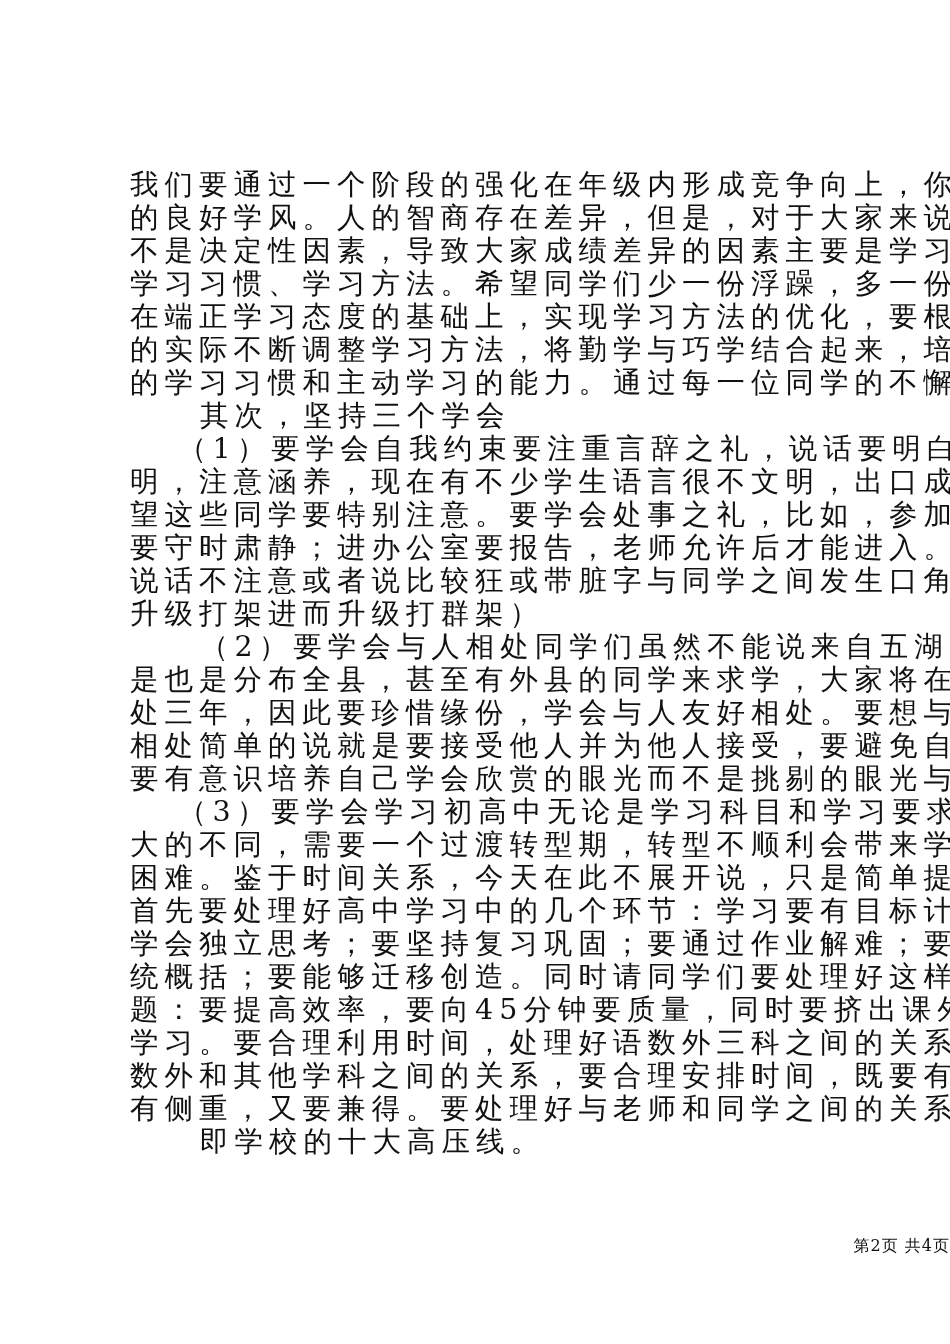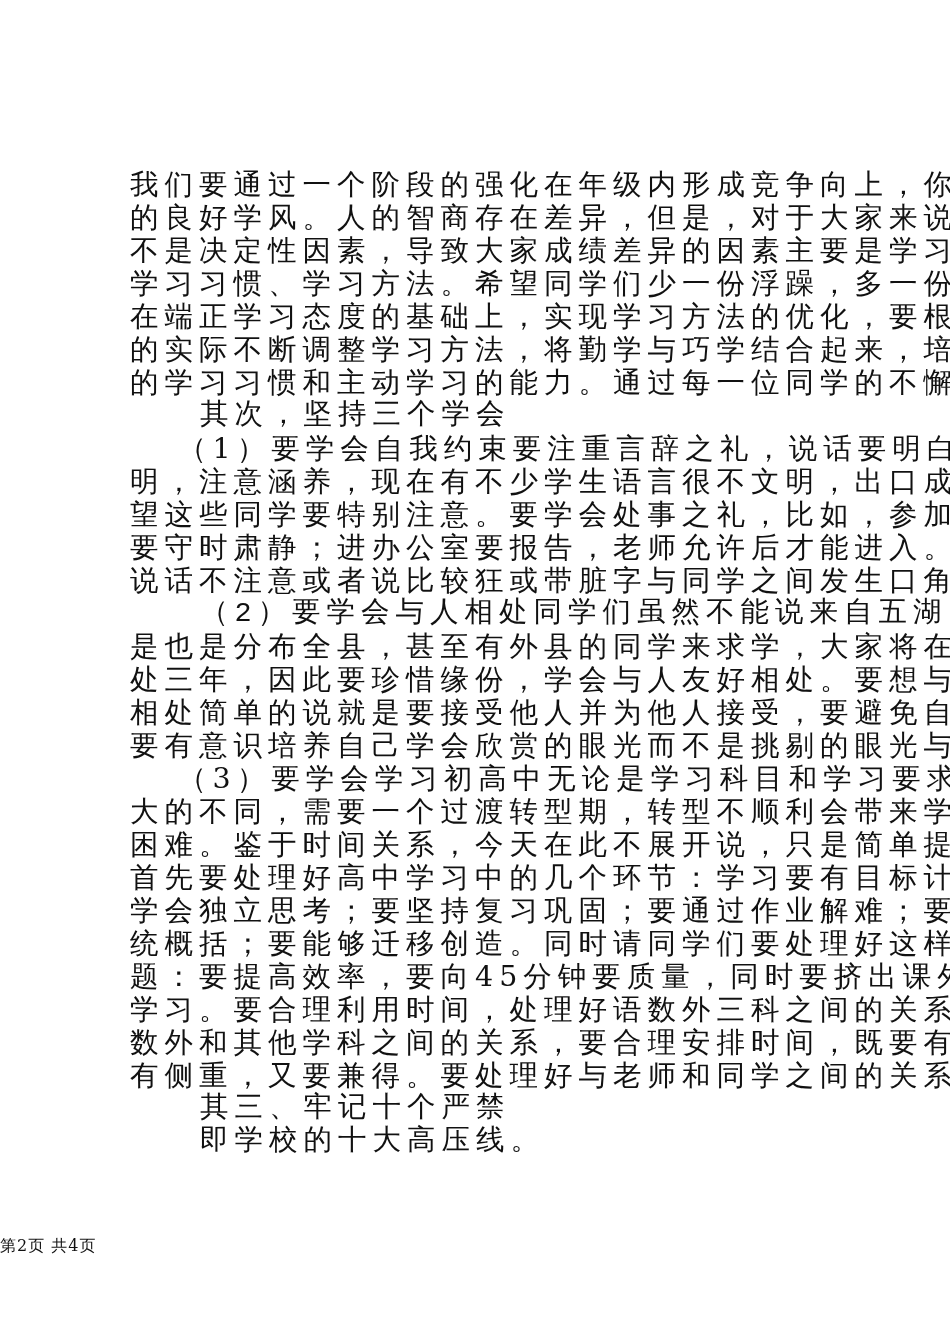"其次，坚持三个学会" .line.indent2 { font-family: Liberation Mono, monospace -> none }
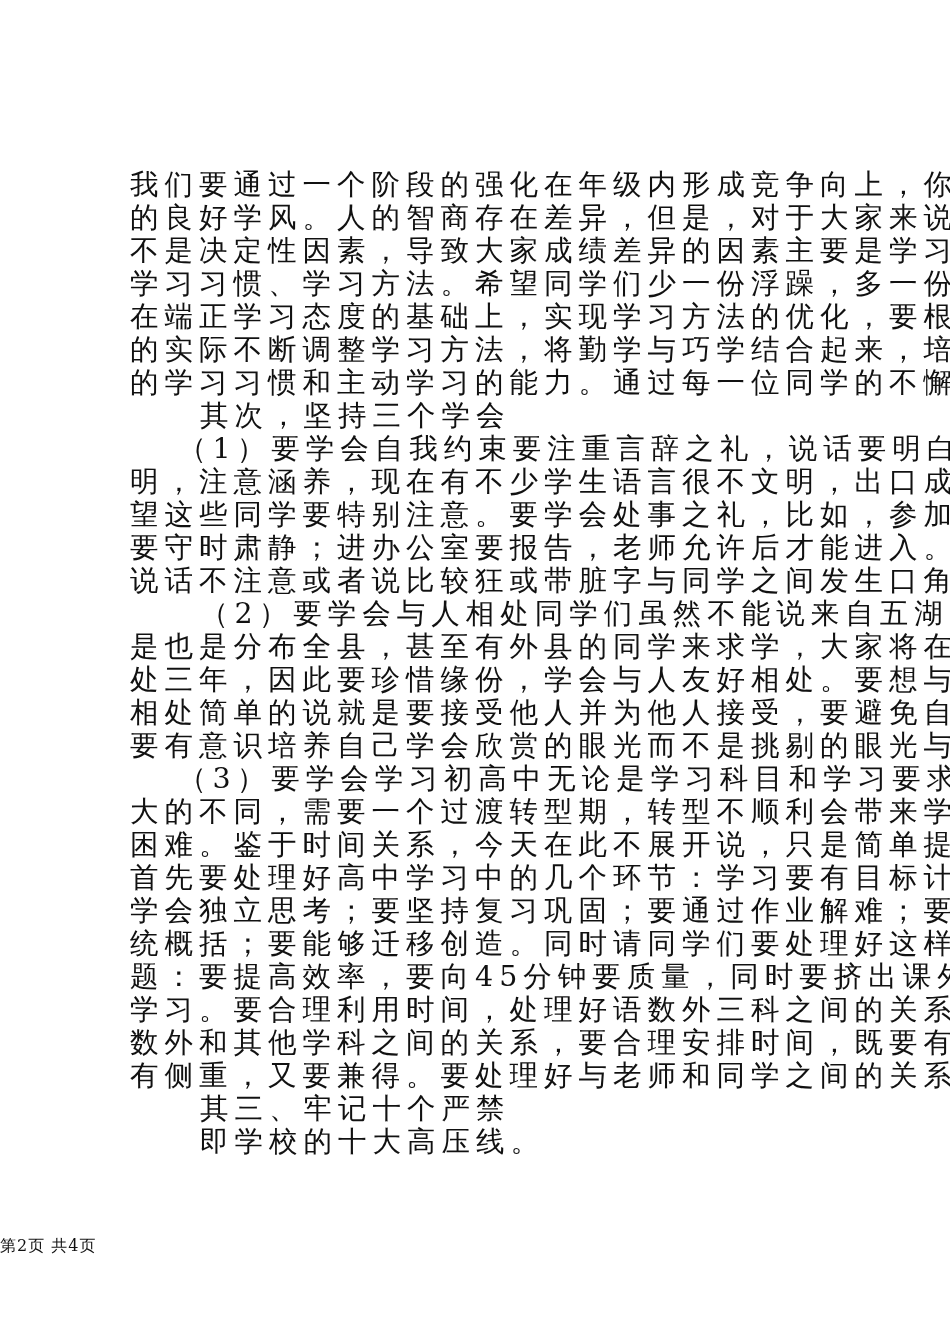"升级打架进而升级打群架）" span.line { html: none -> <span>升级打架进而升级打群架）</span> }
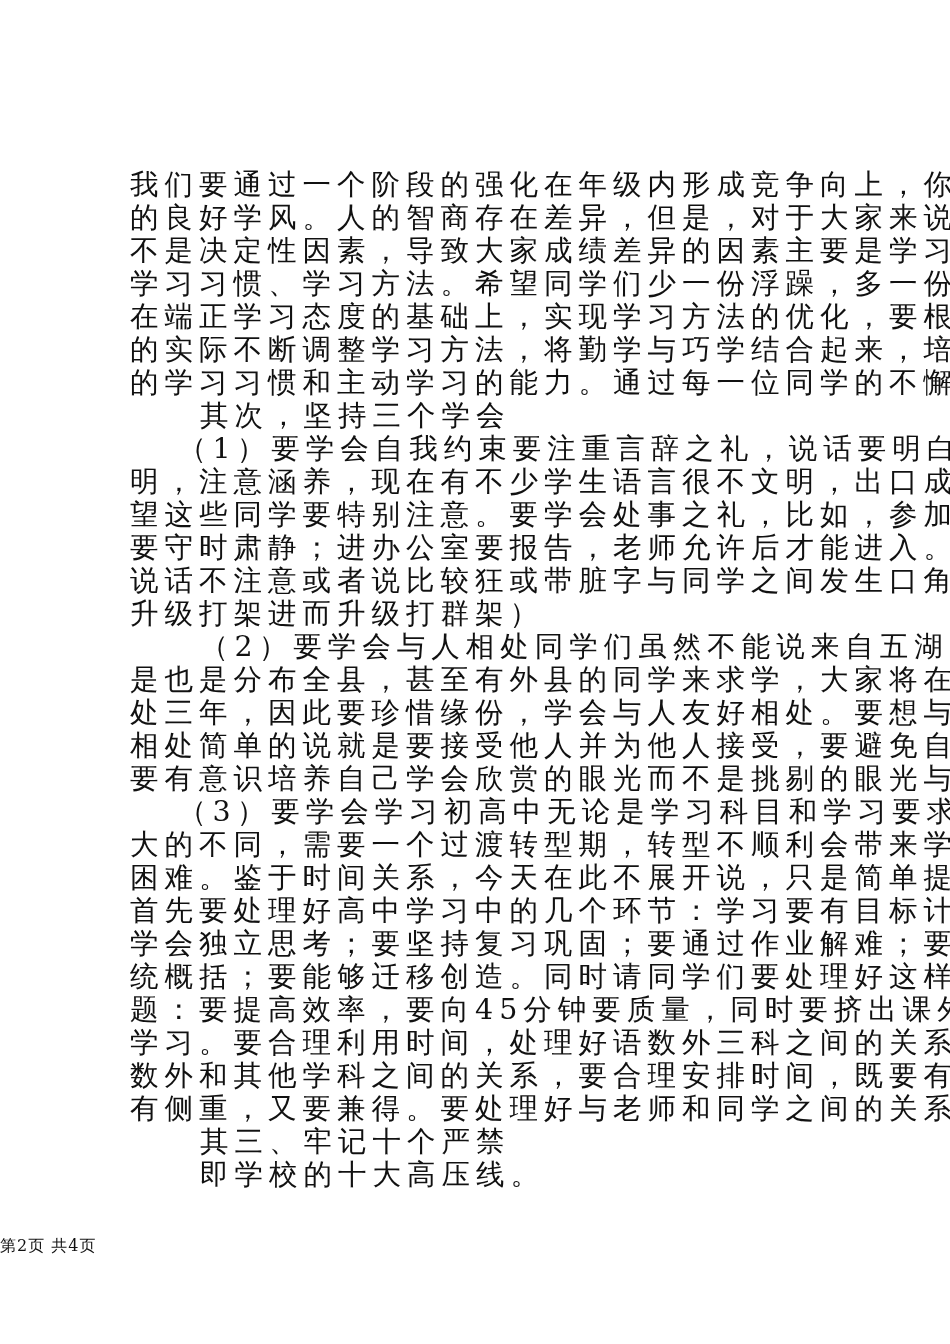"其三、牢记十个严禁" span.line { html: <span>其三、牢记十个严禁</span> -> none }
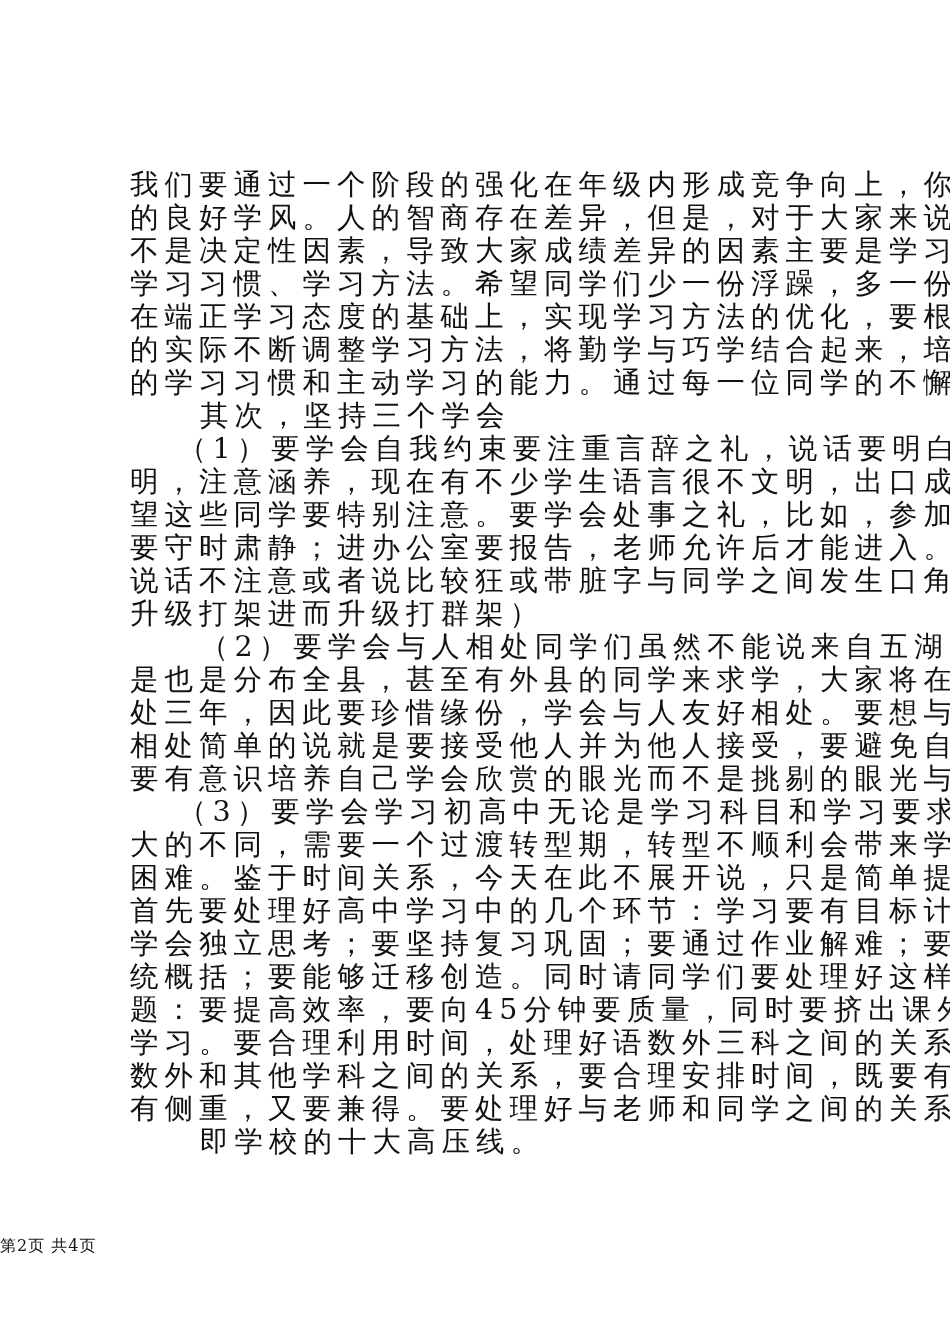"第2页 共4页" .footer { text-align: left -> right }
